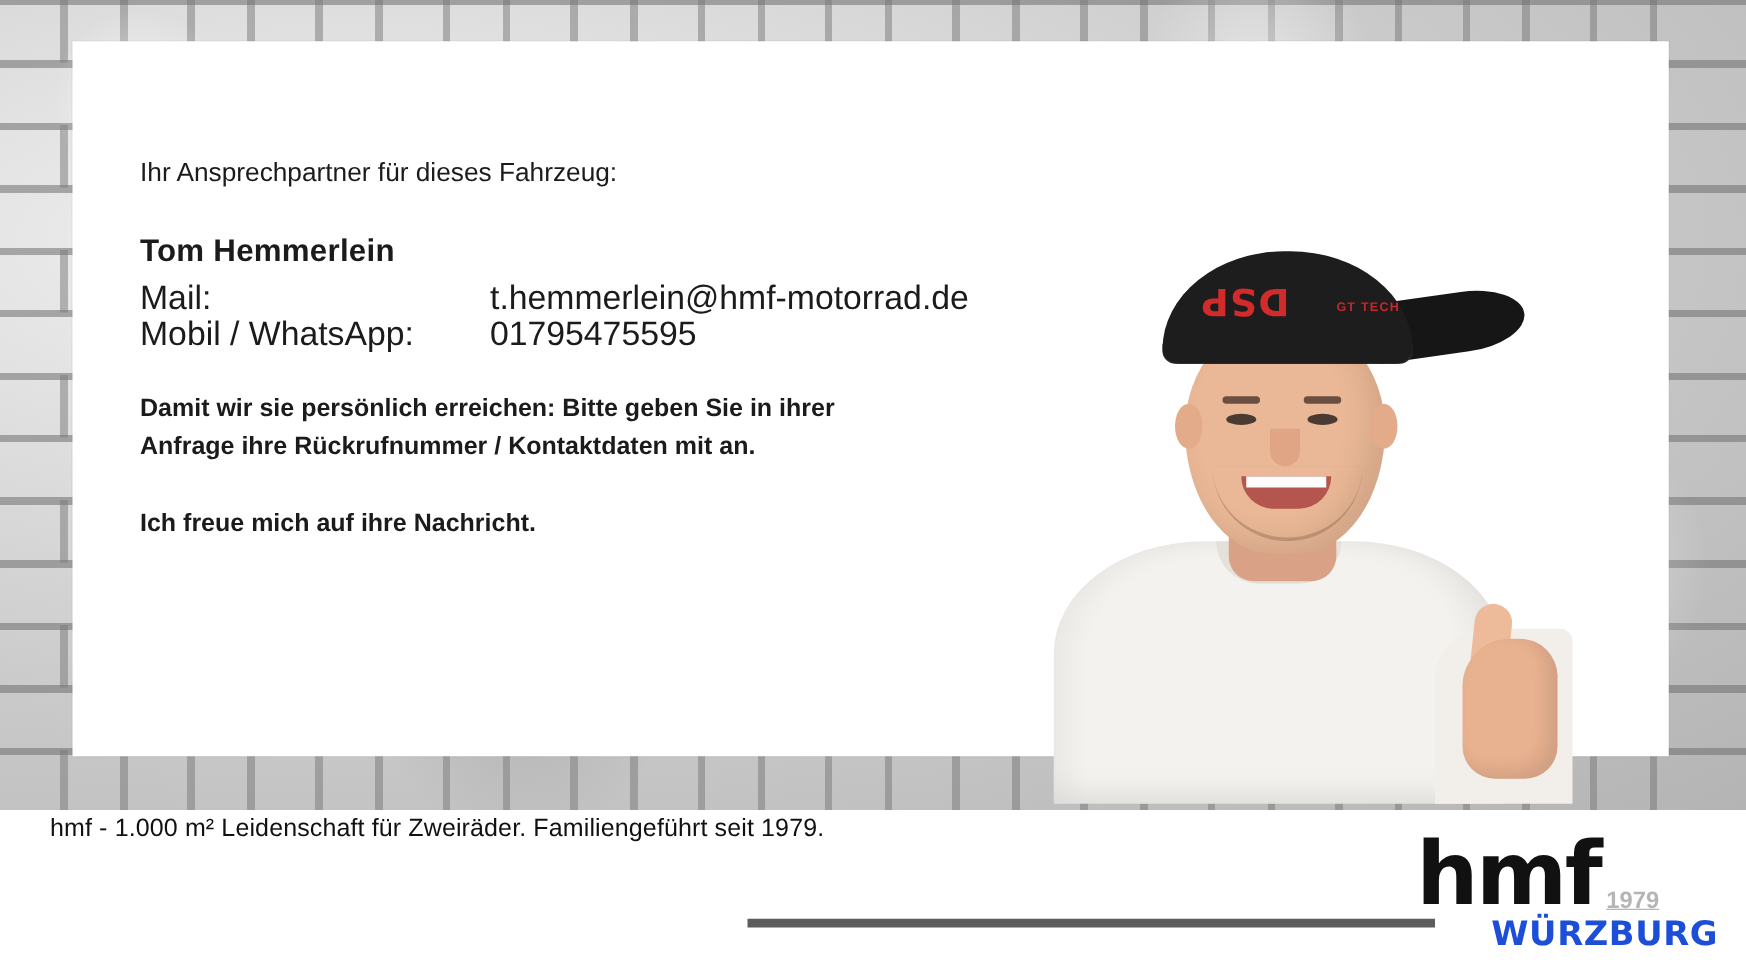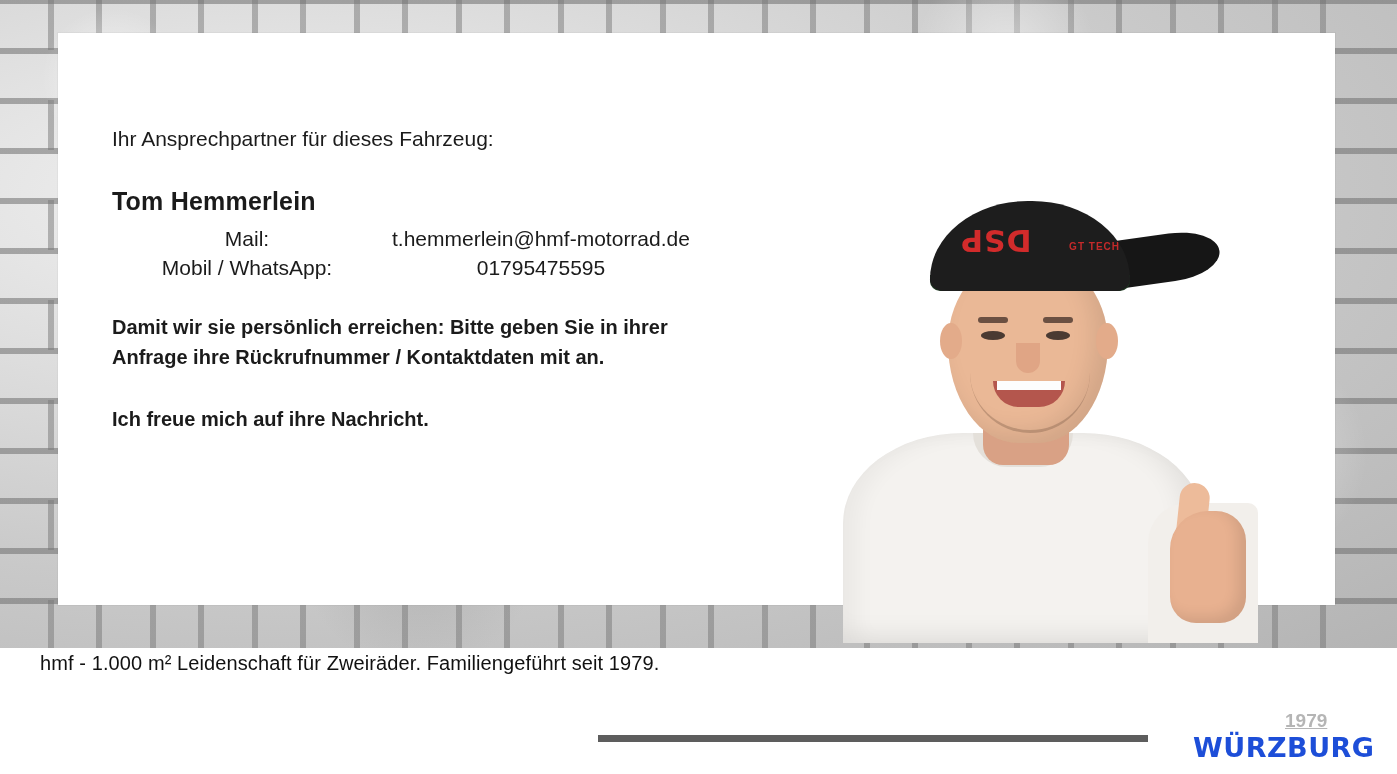"Mail:" .contact-table { font-size: 21px -> 27px; text-align: center -> none }
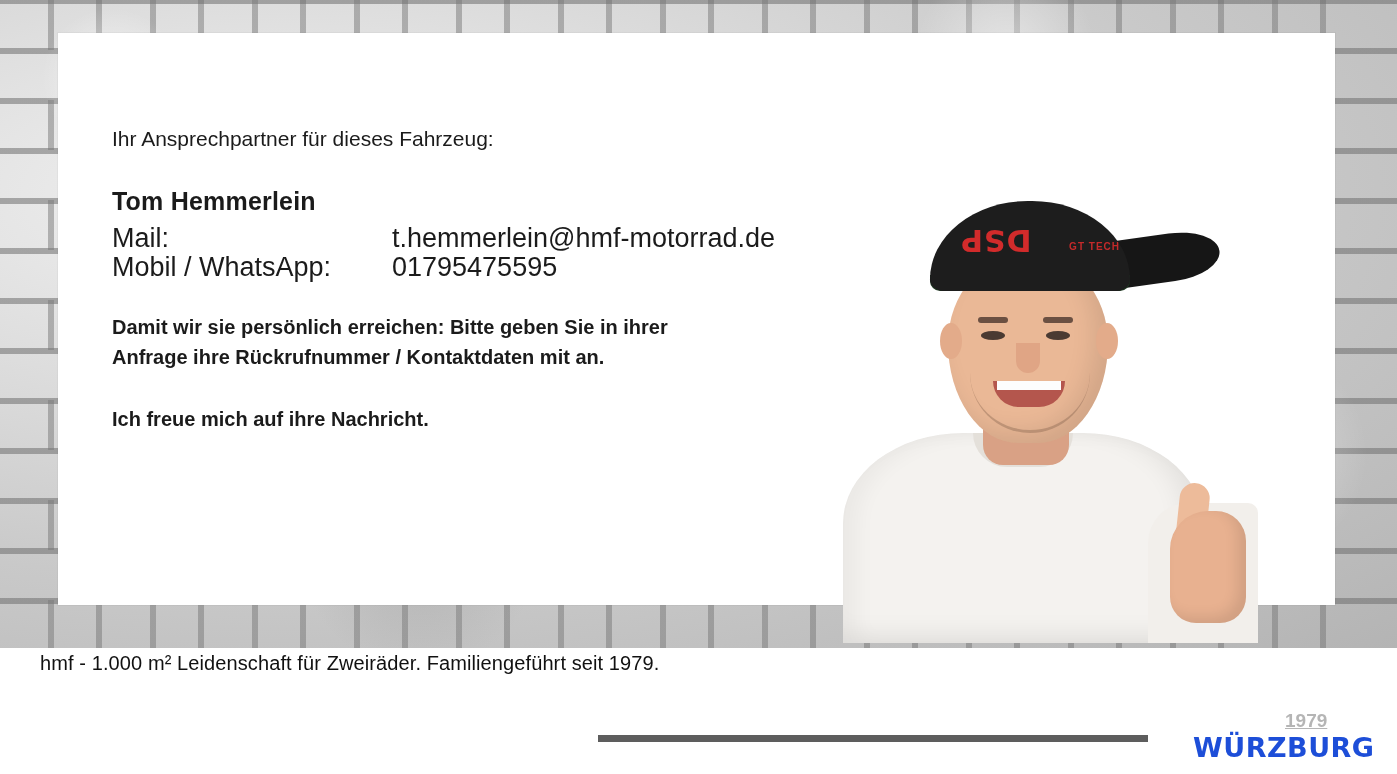"hmf" div.logo-hmf { html: none -> <div>hmf</div> }
